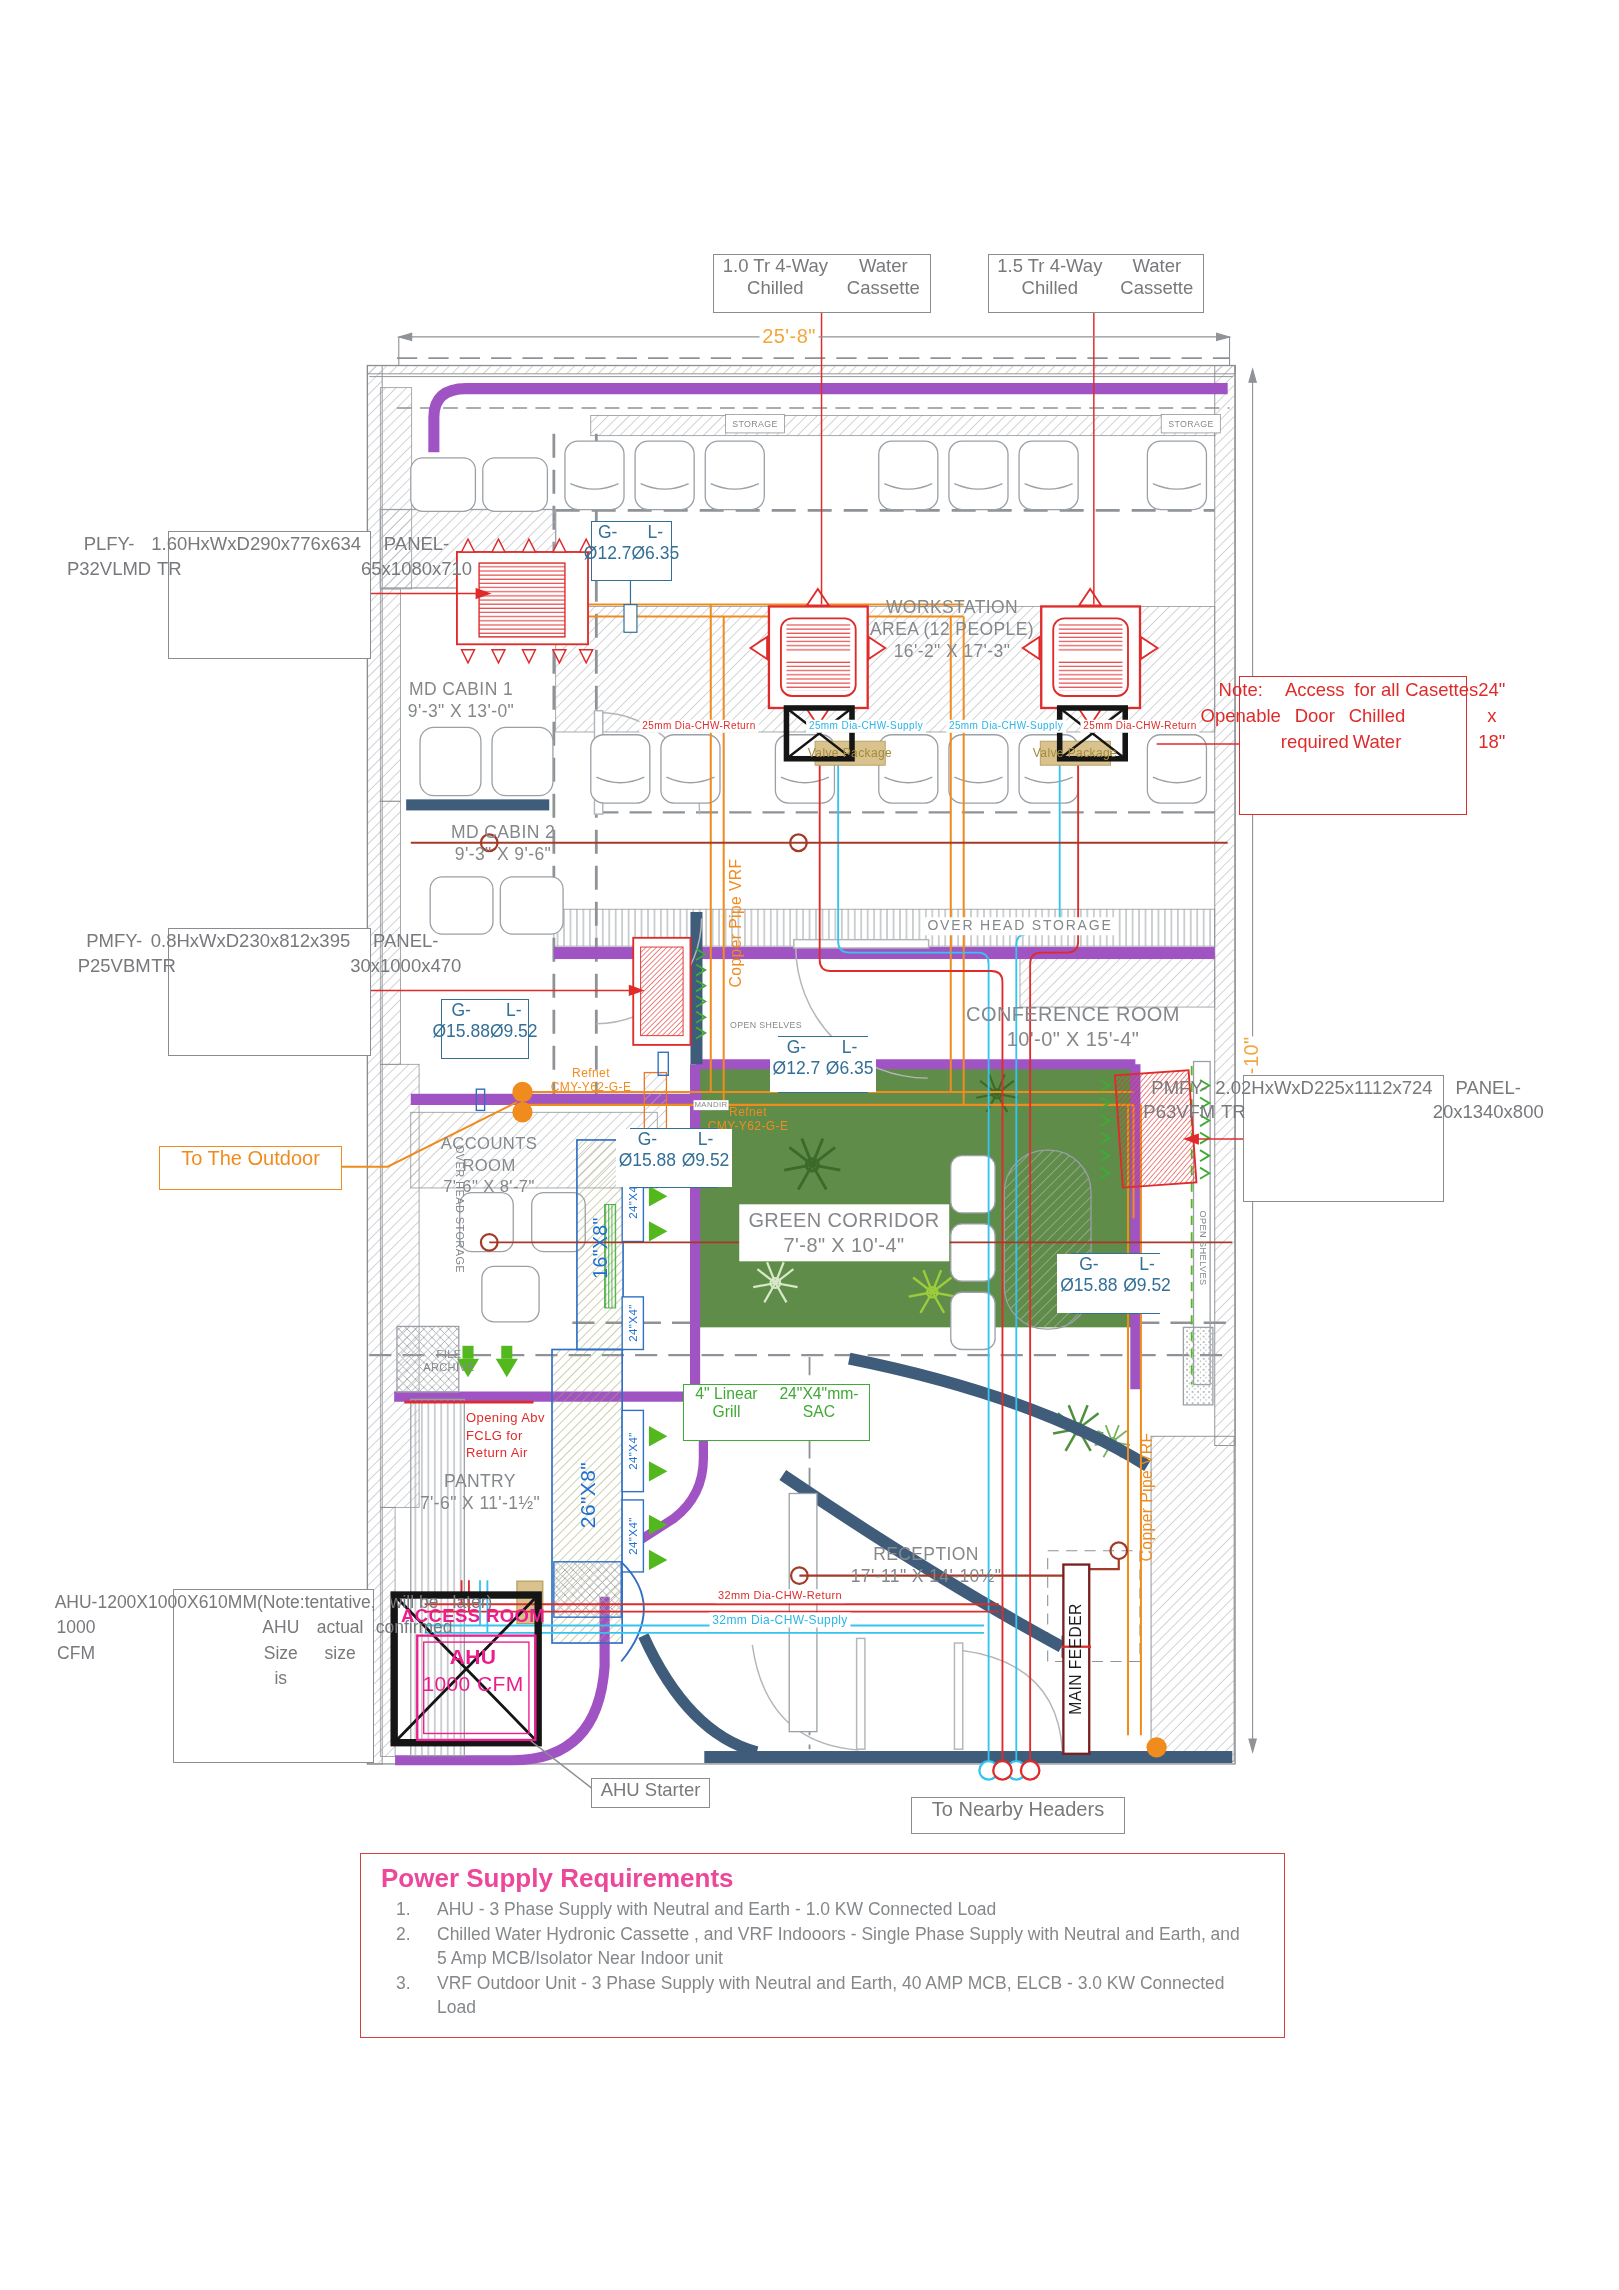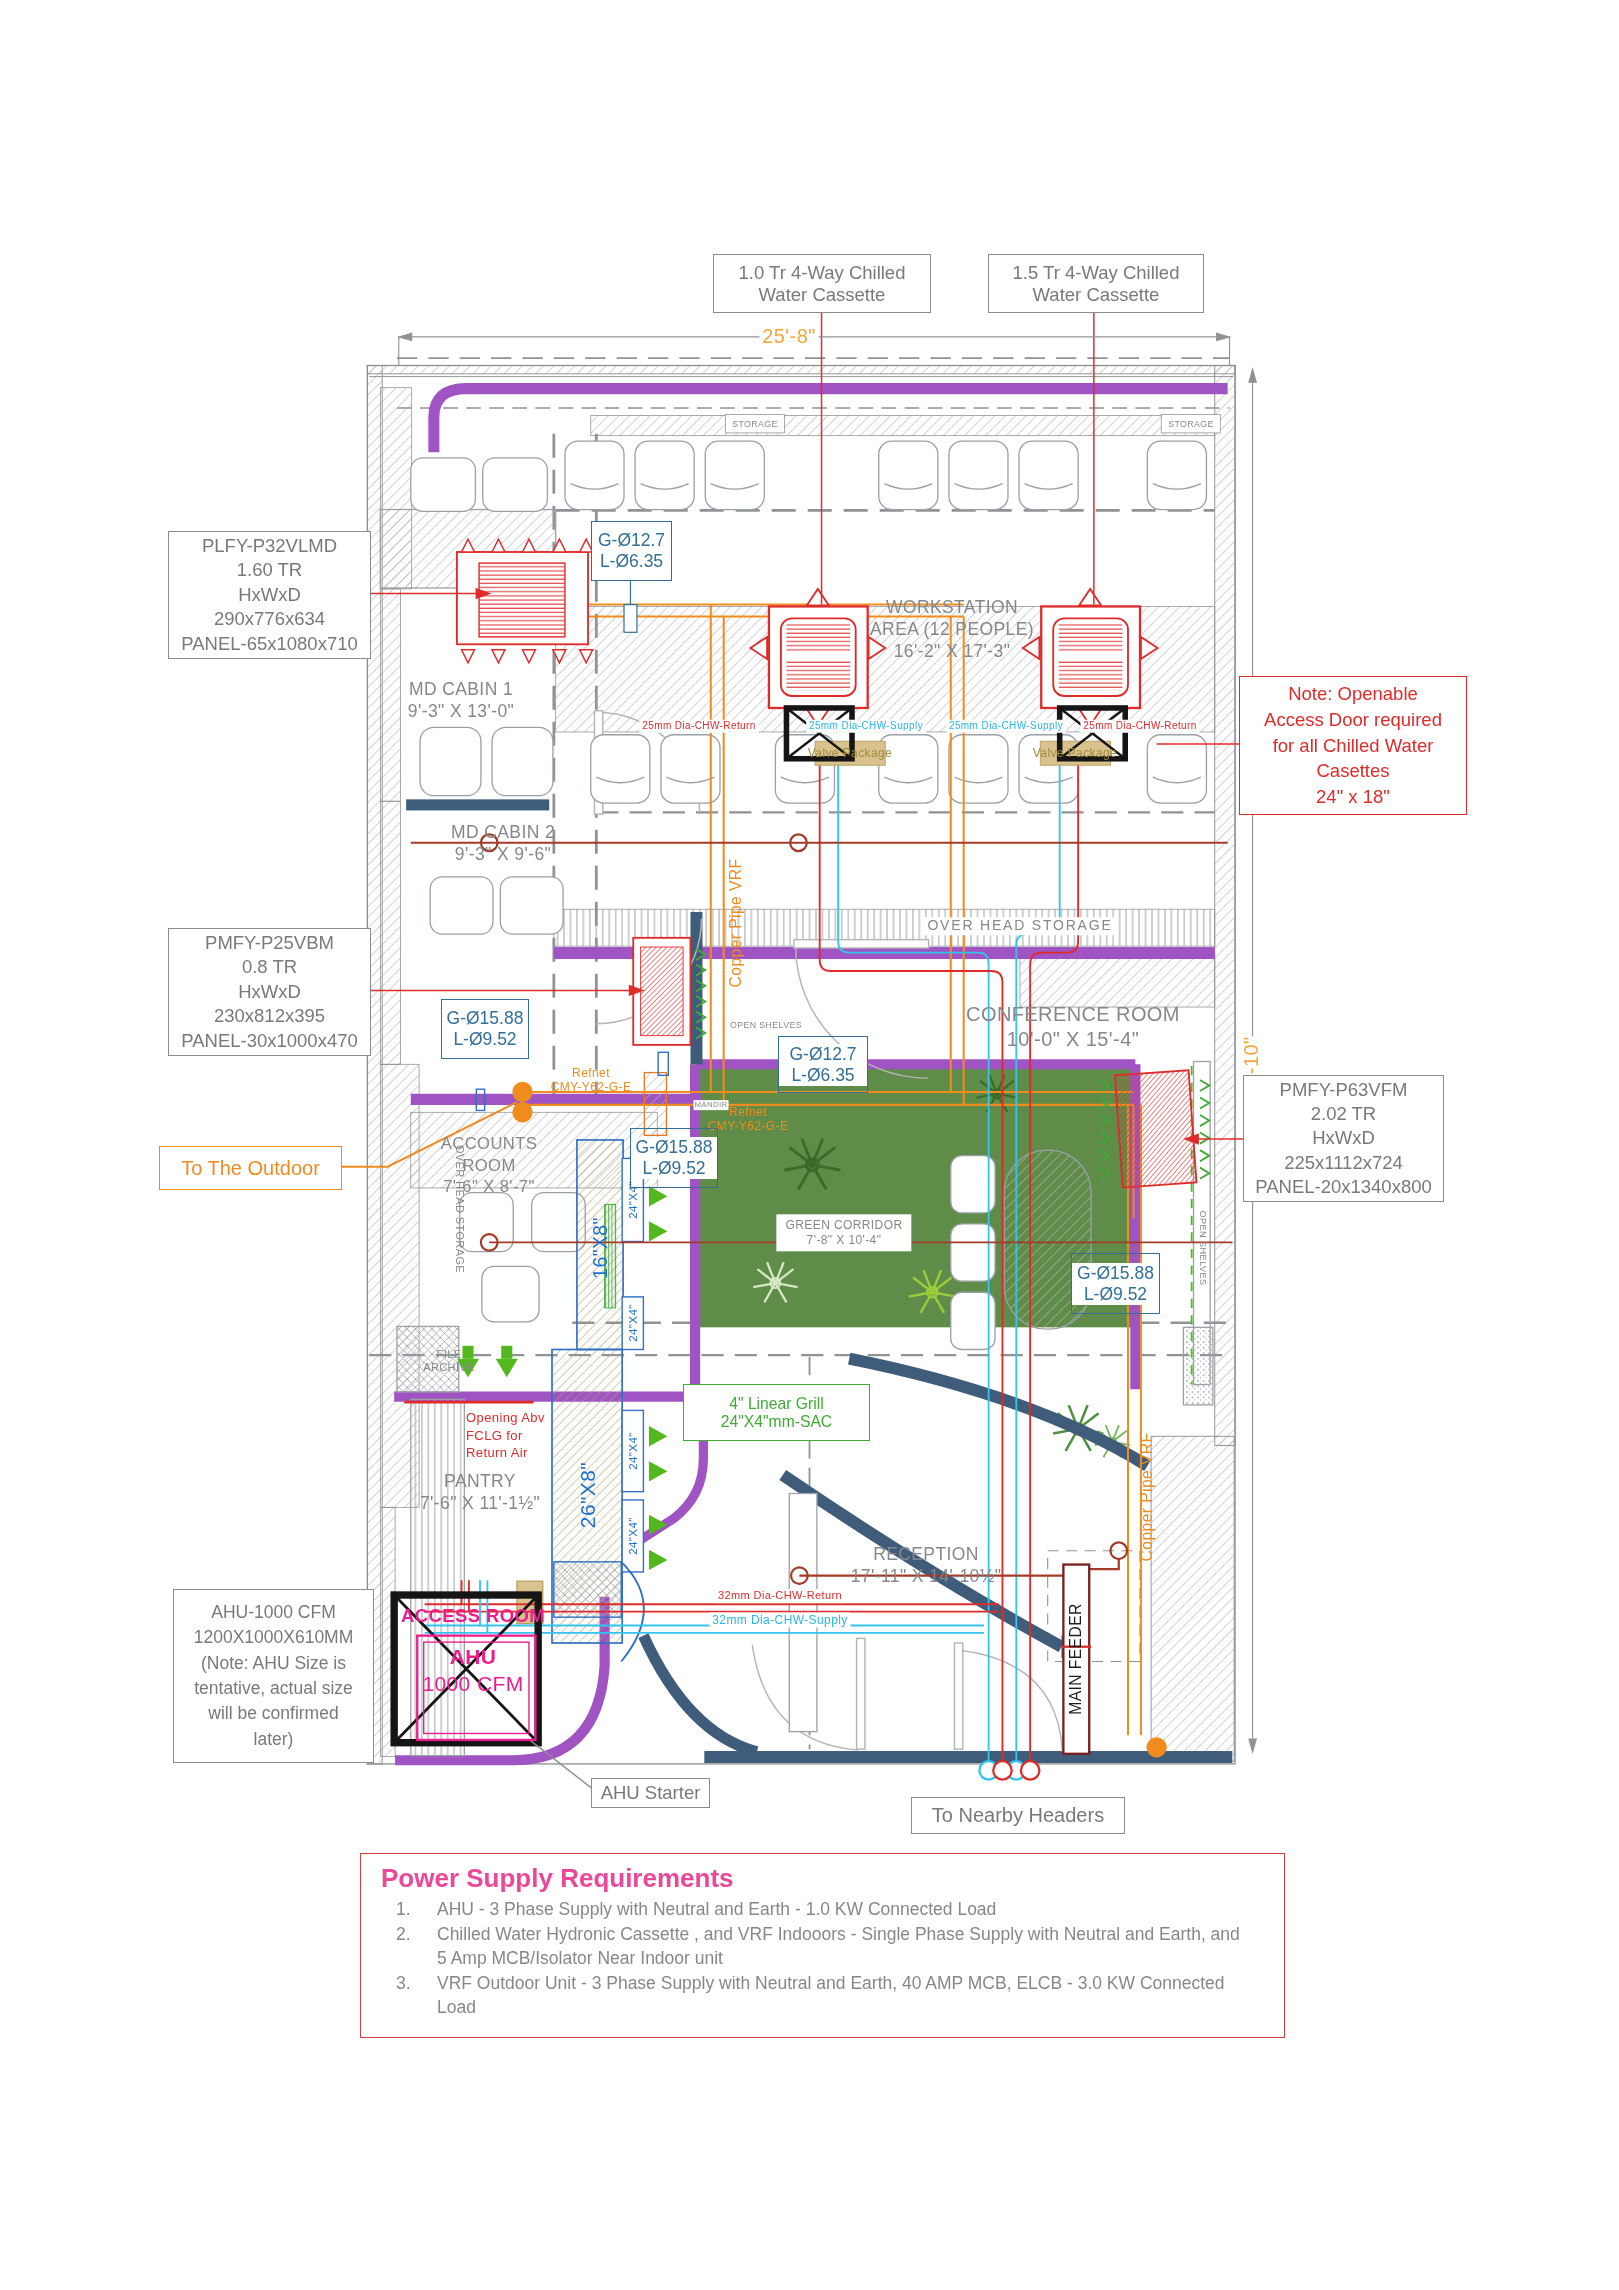"1.0 Tr 4-Way Chilled" .cbox { flex-direction: column -> row }
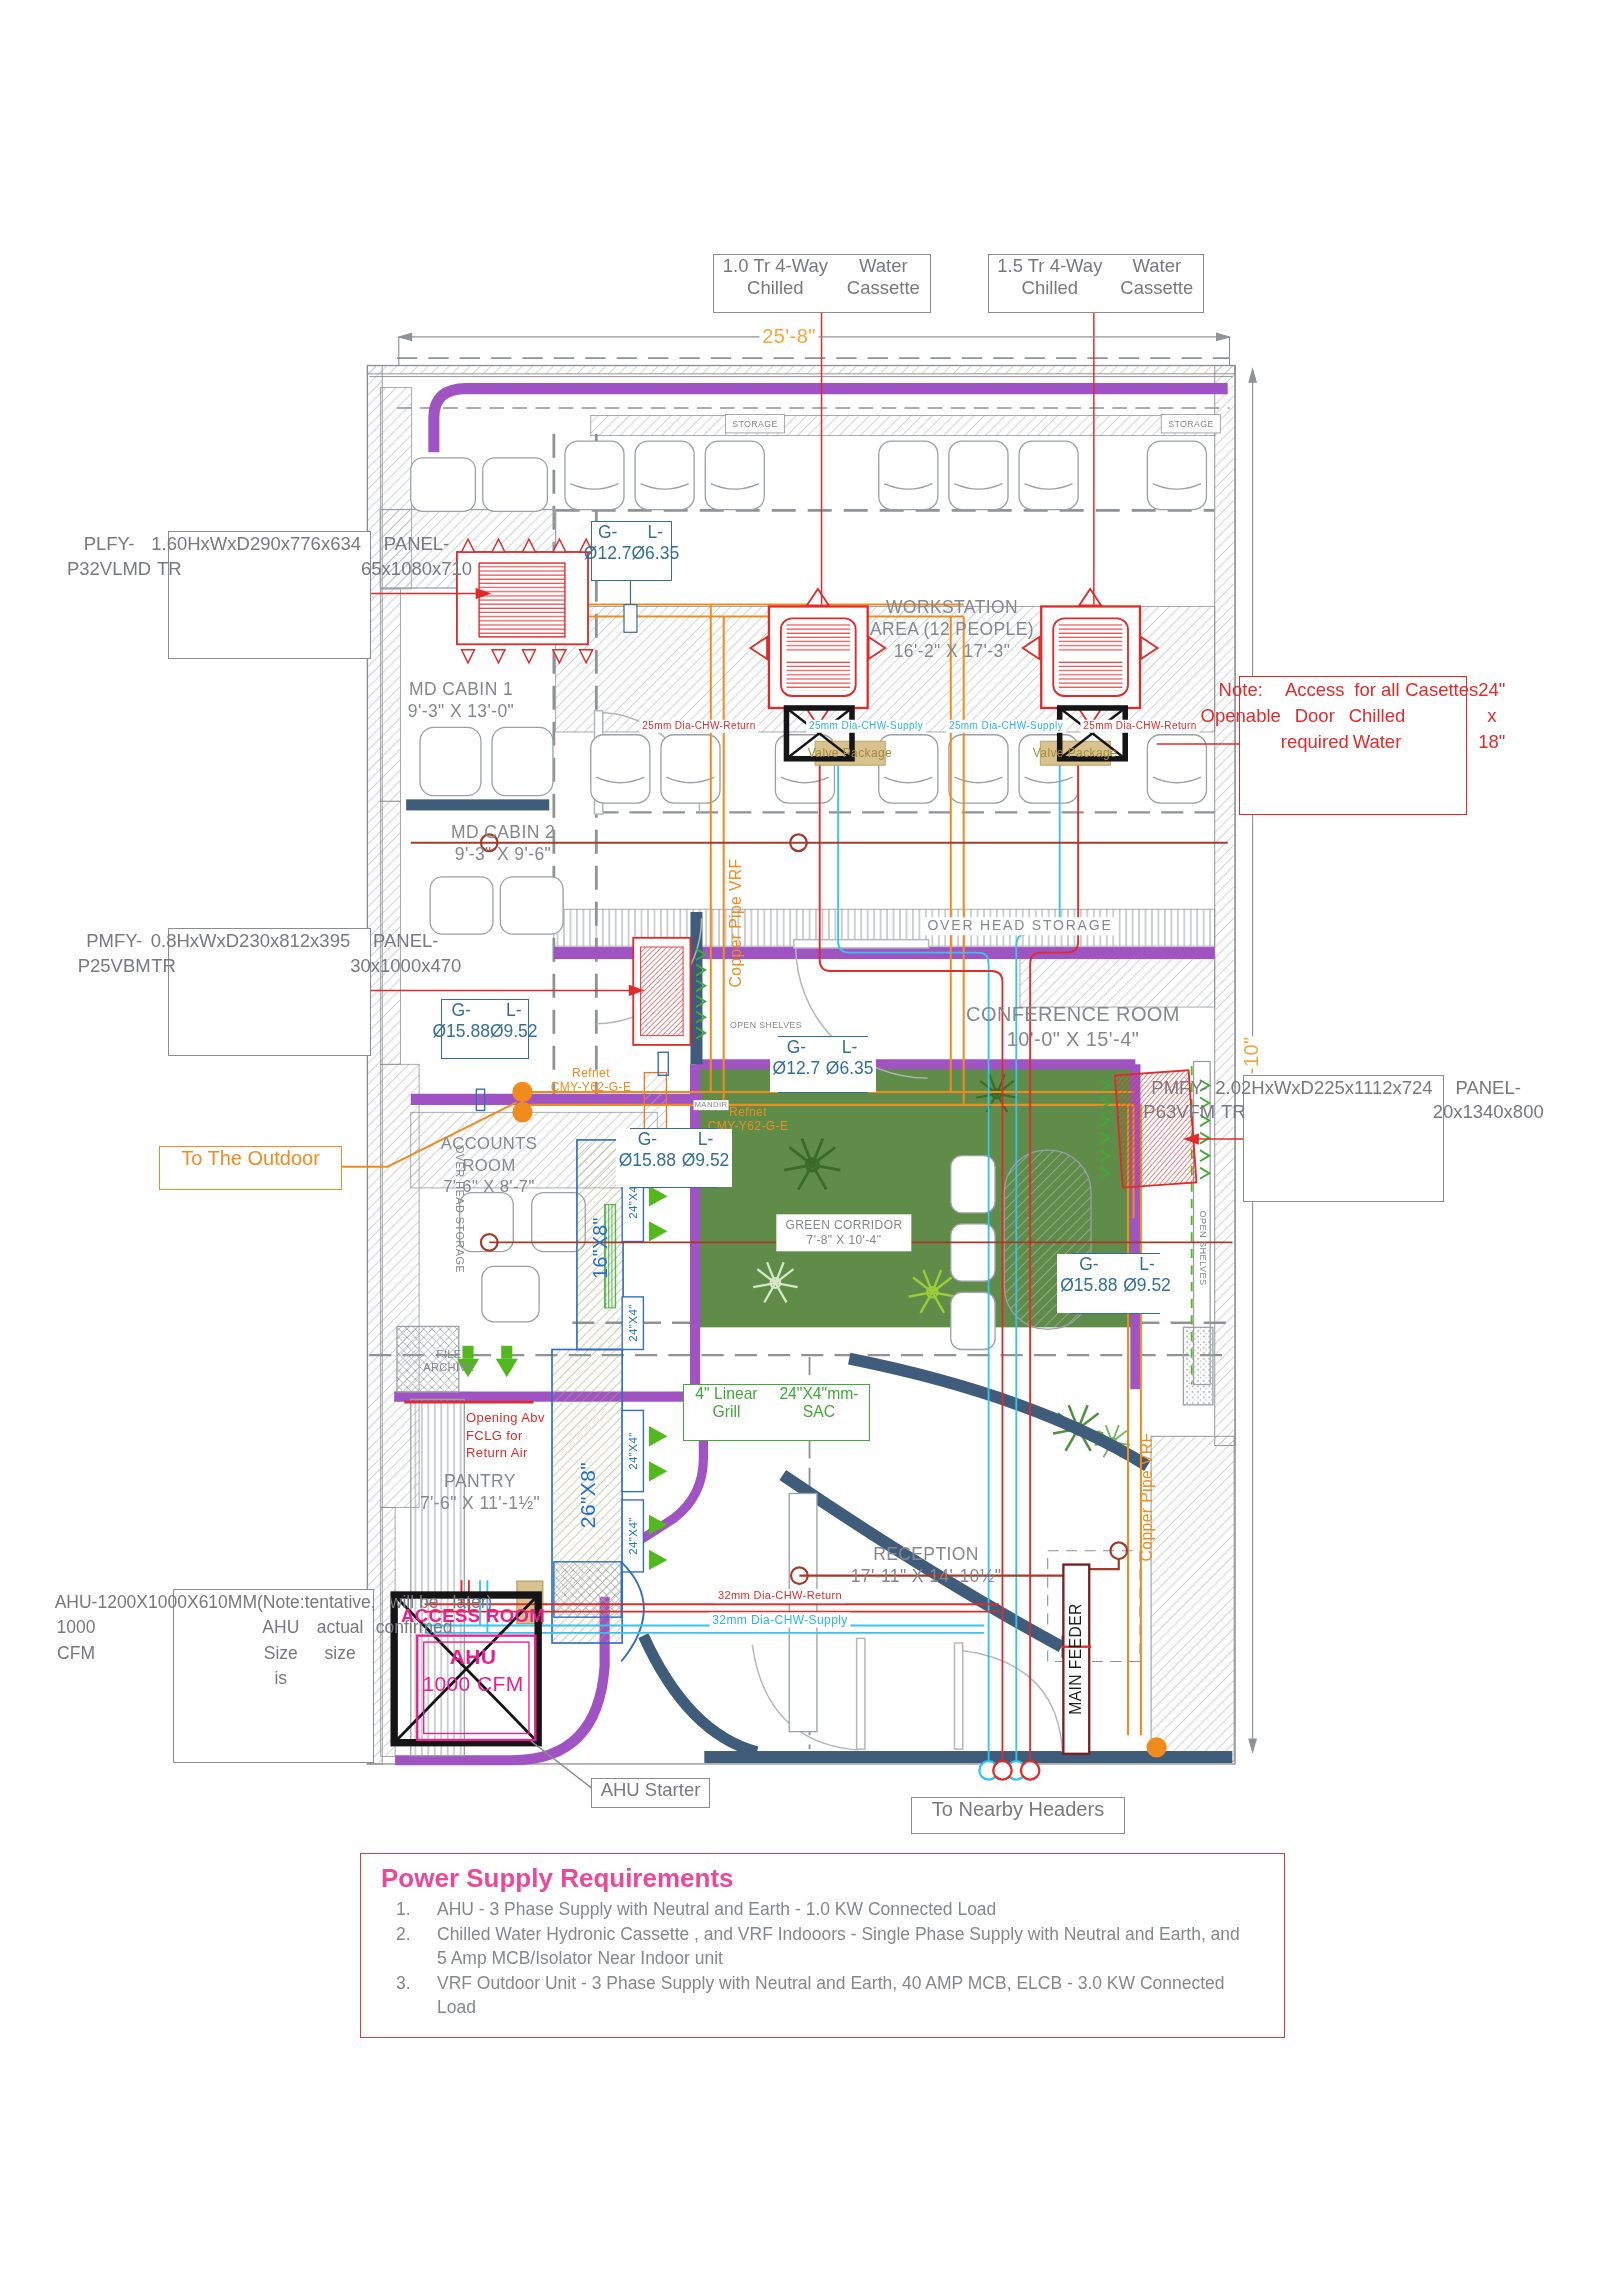"GREEN CORRIDOR" div.lbl { font-size: 12px -> 20px }
